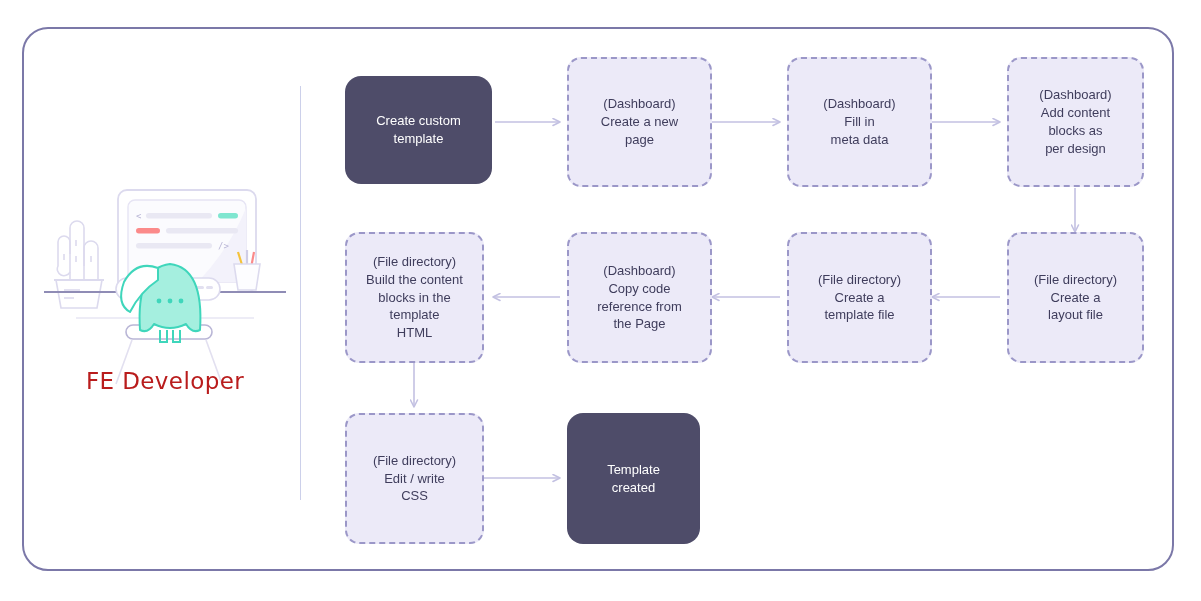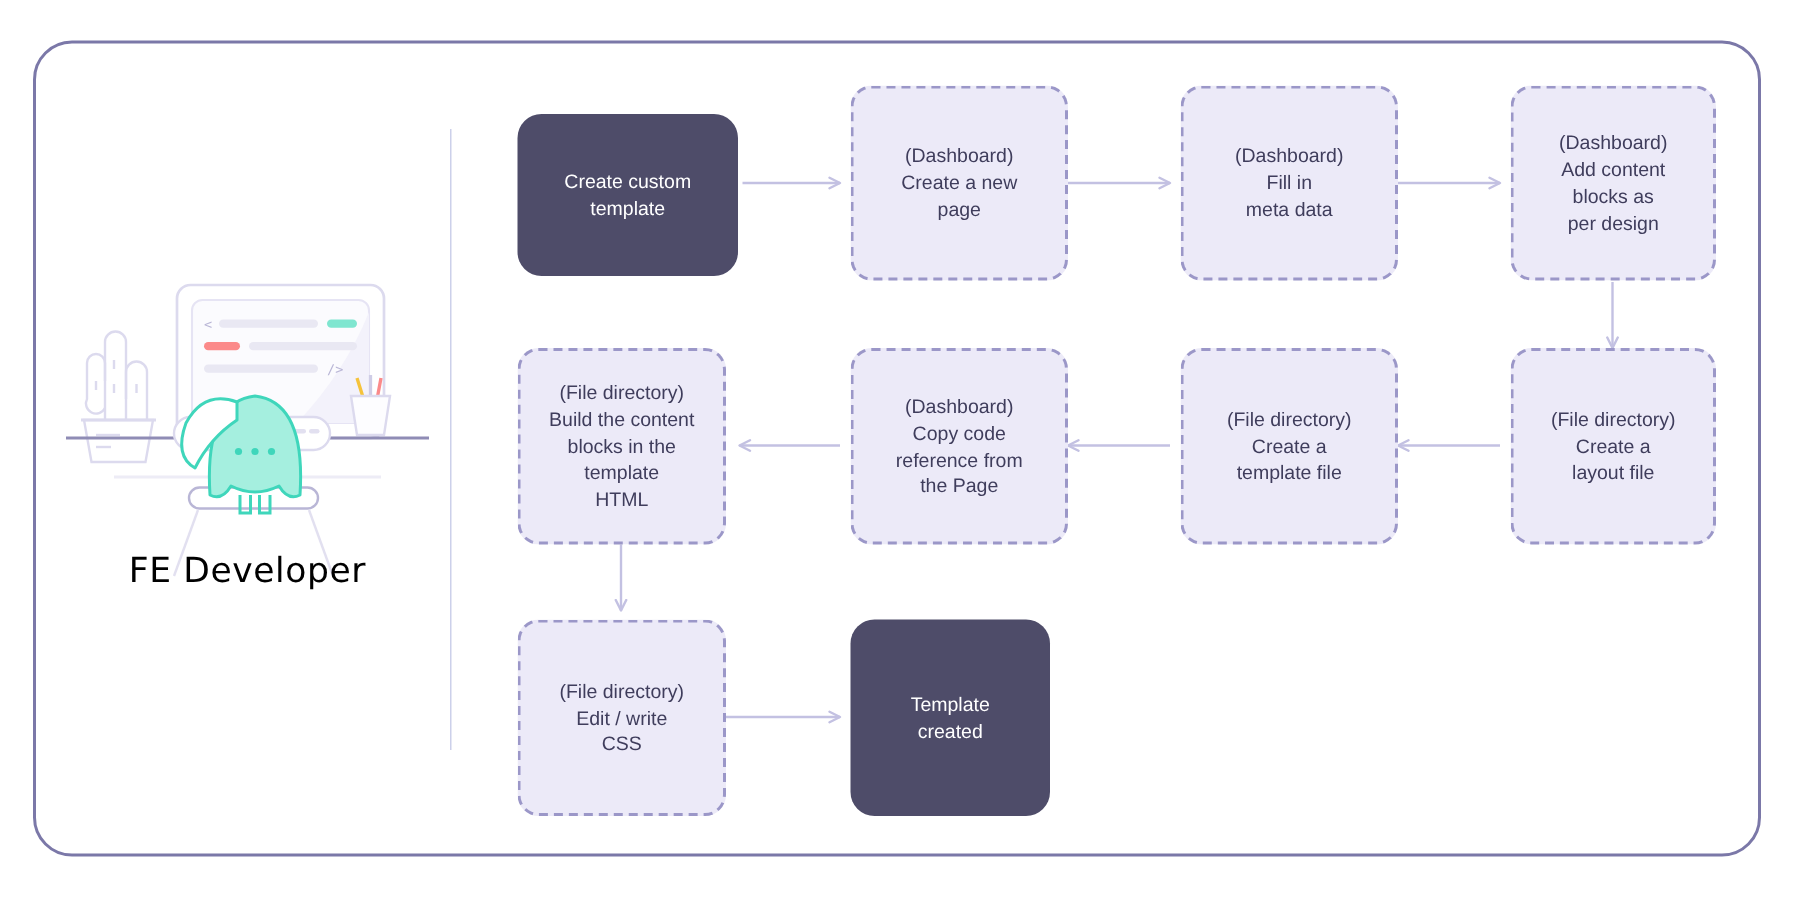"FE Developer" #persona-label { color: #000000 -> #b91c1c }
